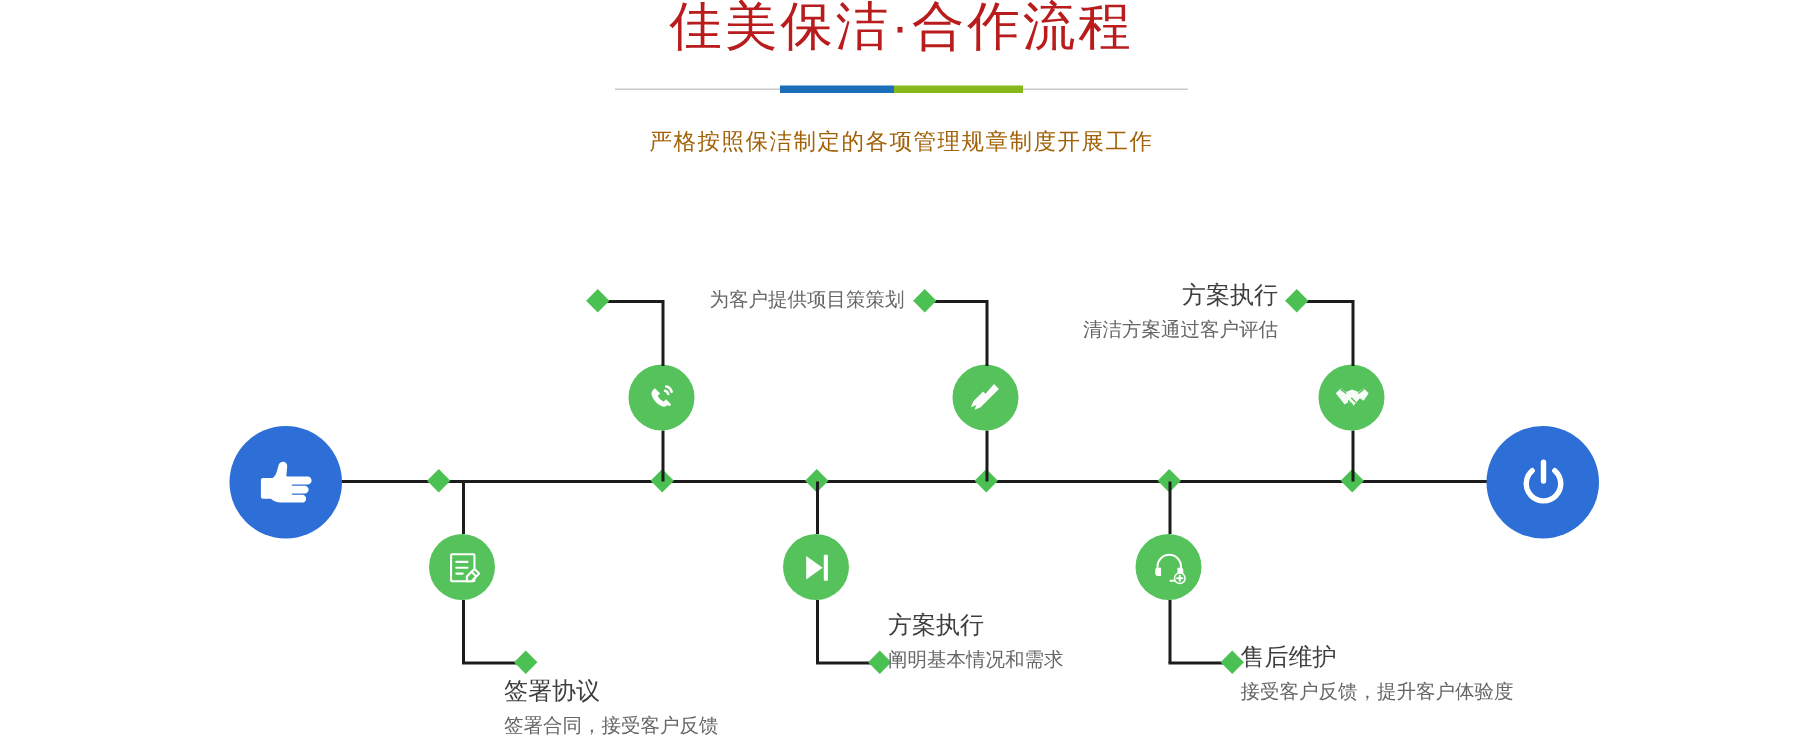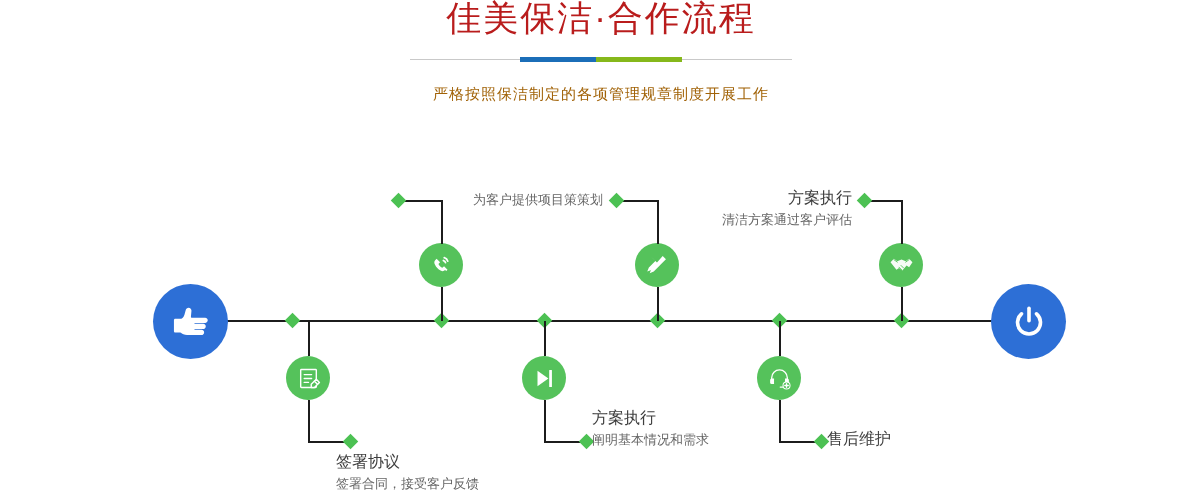"接受客户反馈，提升客户体验度" div.lab-sub { html: none -> <div>接受客户反馈，提升客户体验度</div> }
